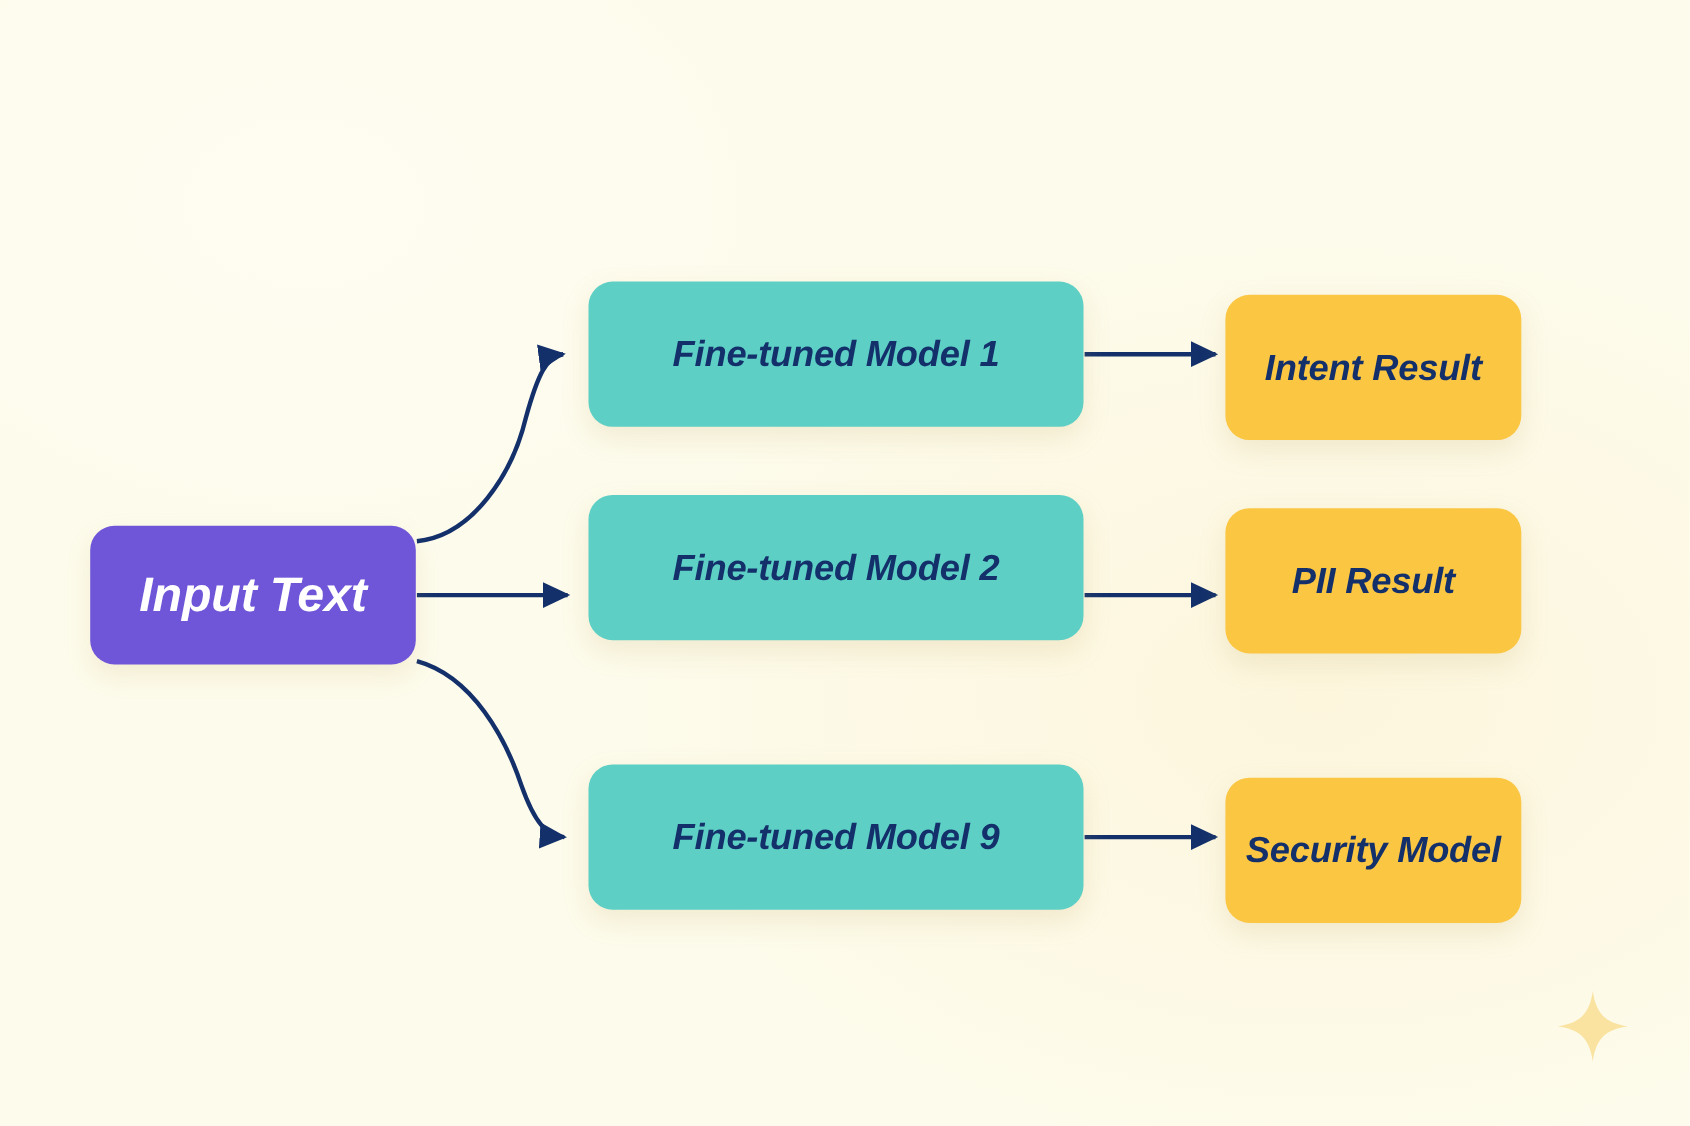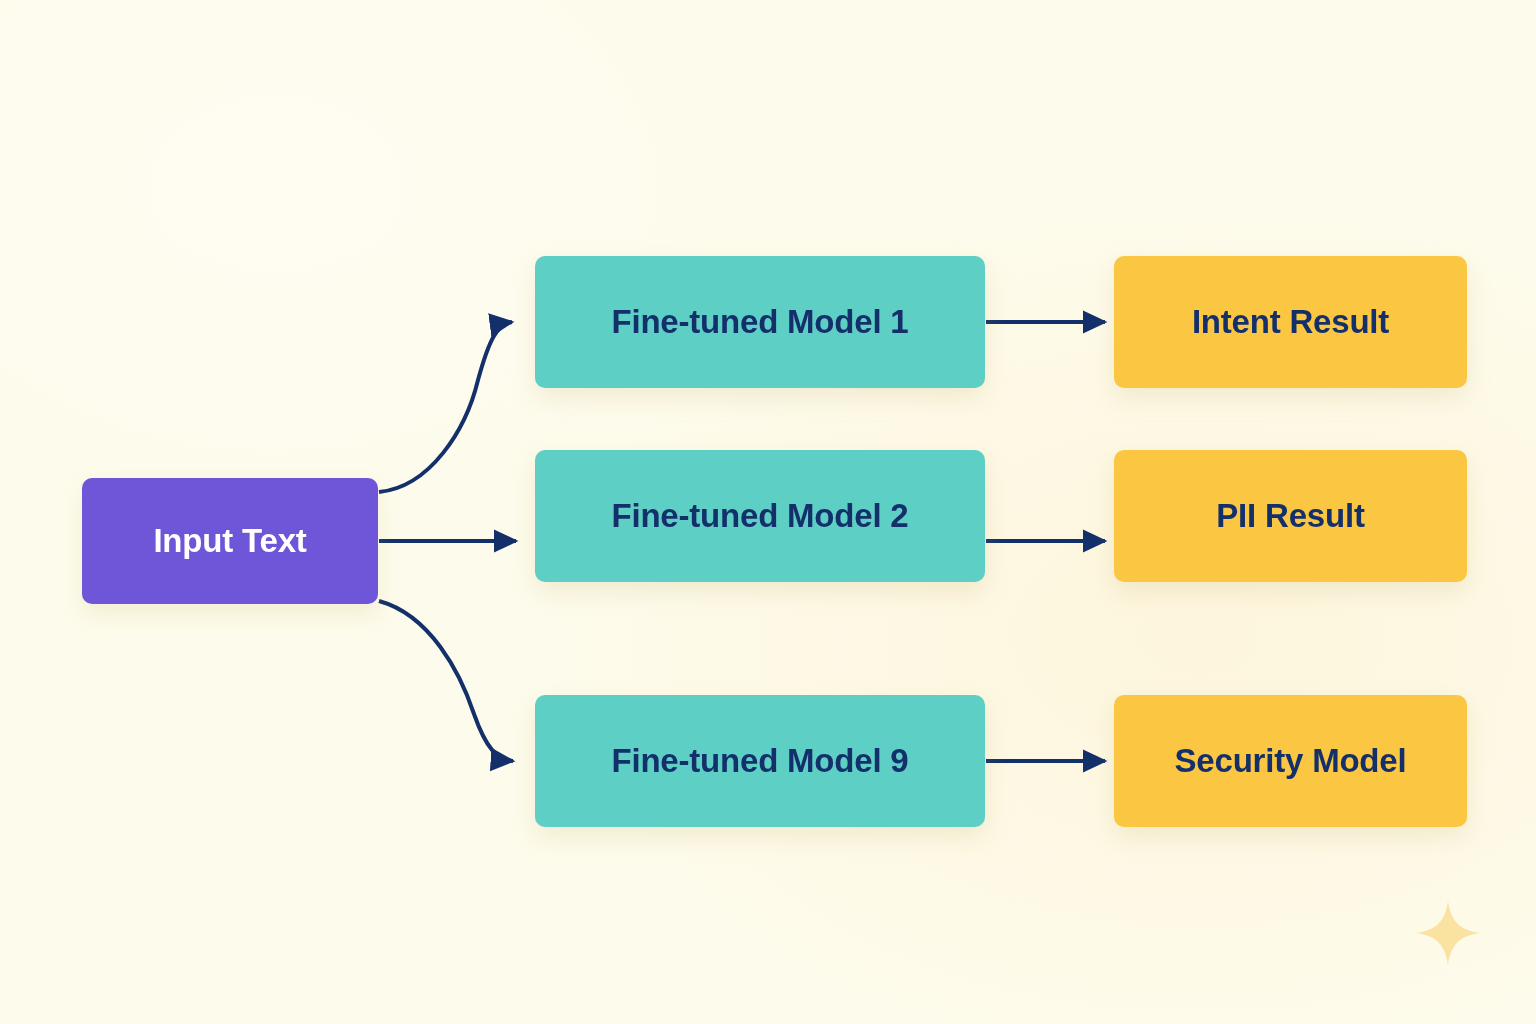"Fine-tuned Model 1" .node { border-radius: 10px -> 22px; font-style: none -> italic }
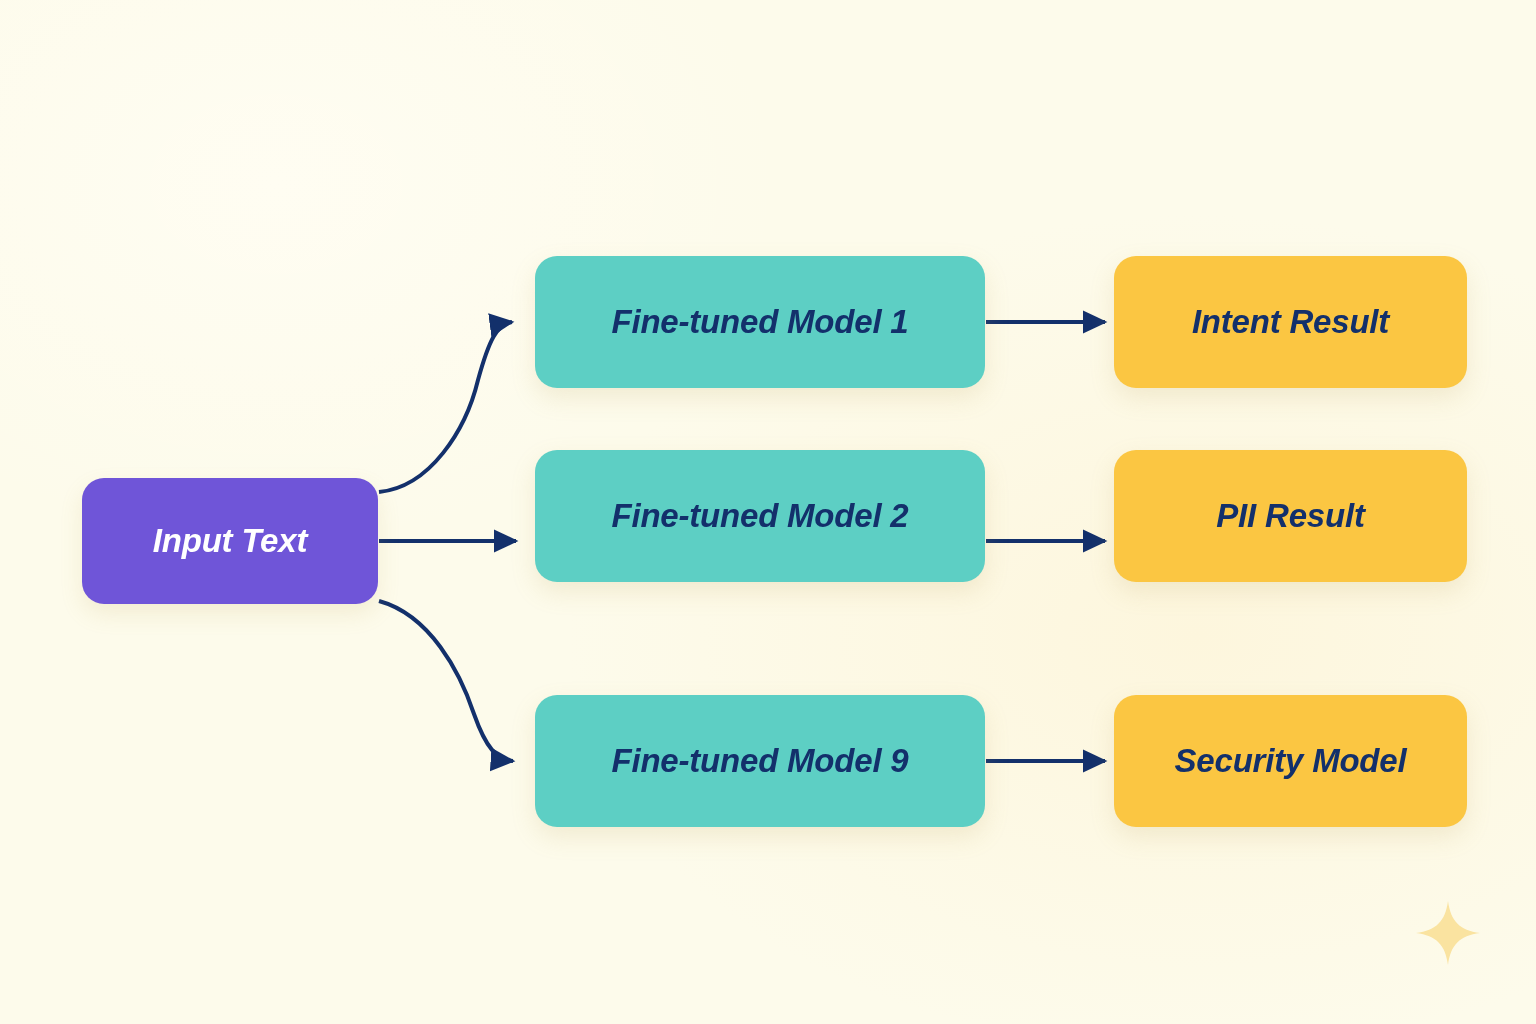"Intent Result" .node-result { margin-top: none -> 12px; width: 353px -> 269px }
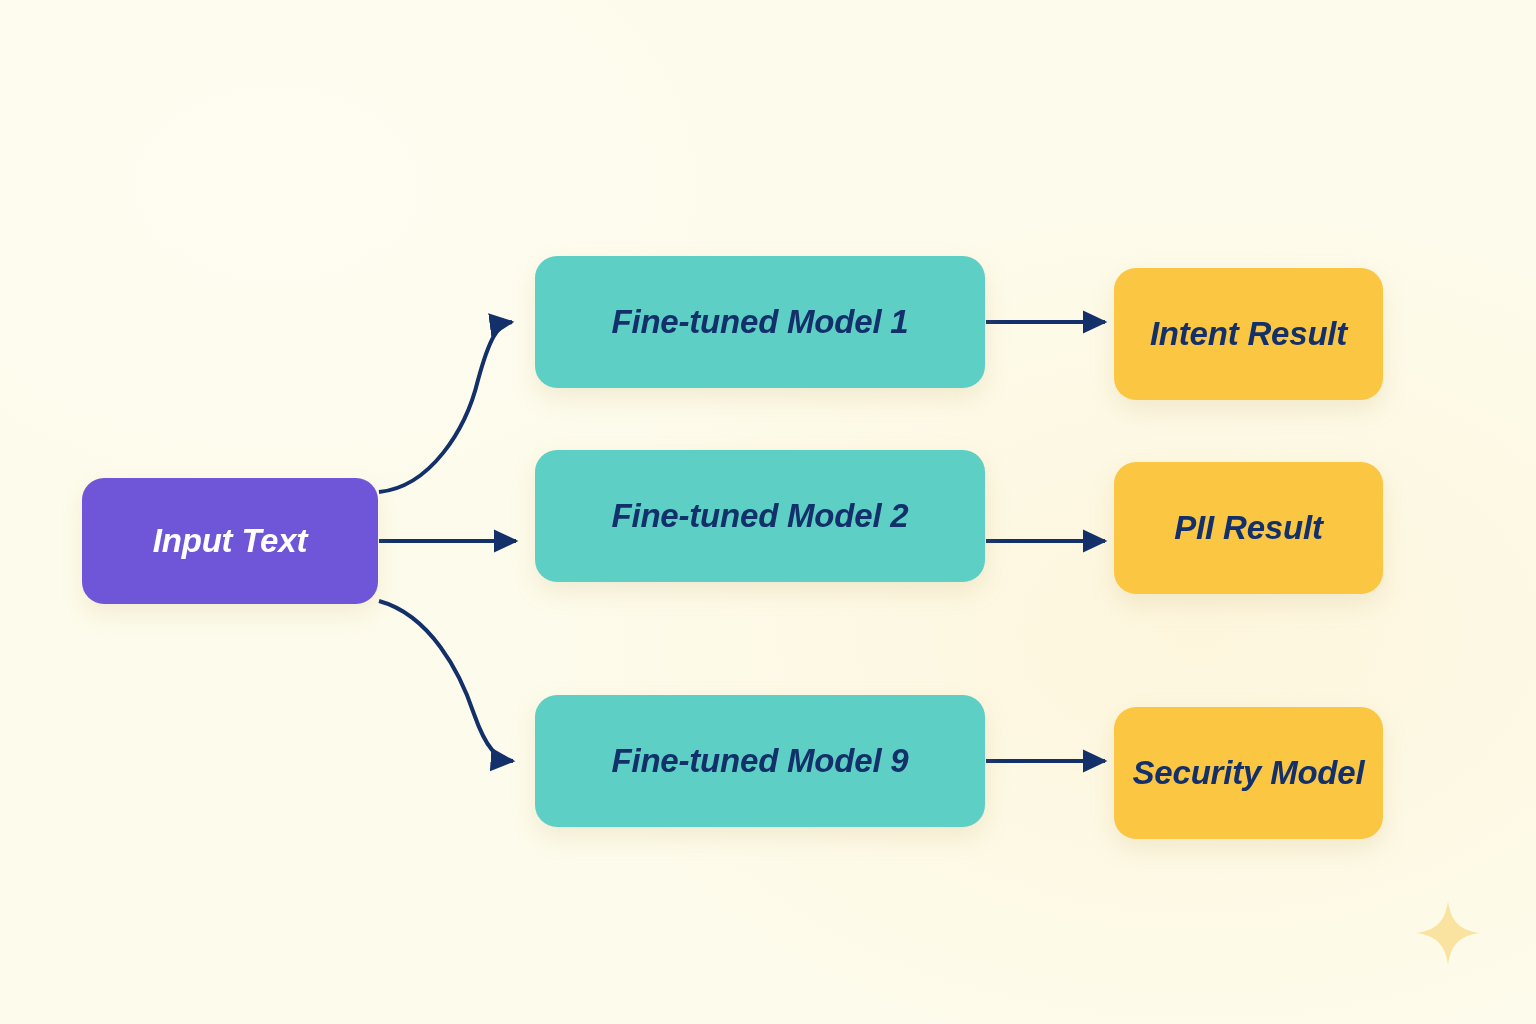"Input Text" .node-input .node-label { font-size: 33px -> 44px }
